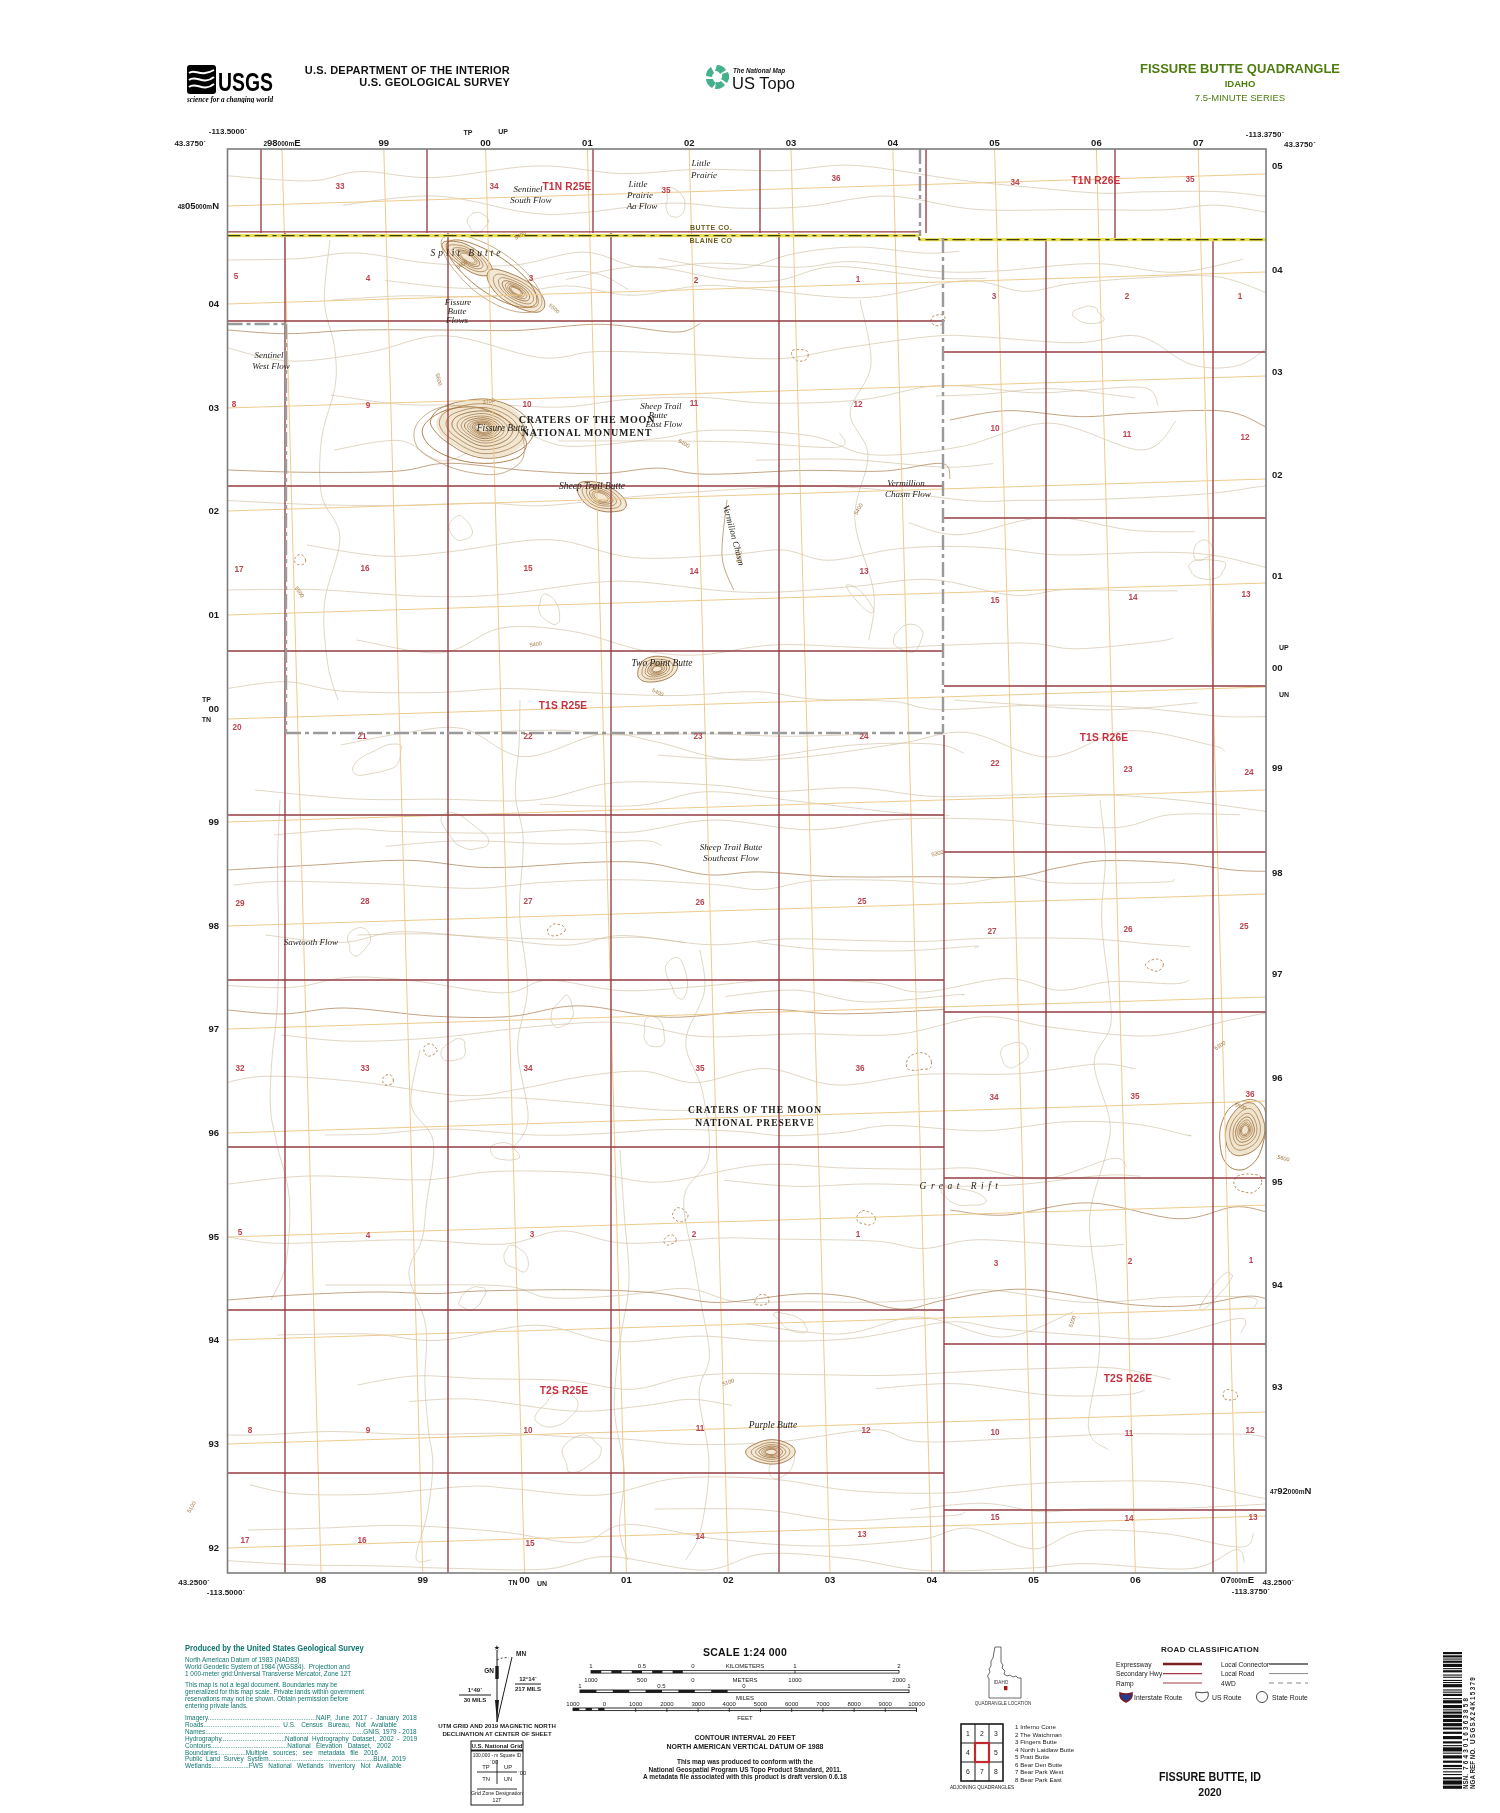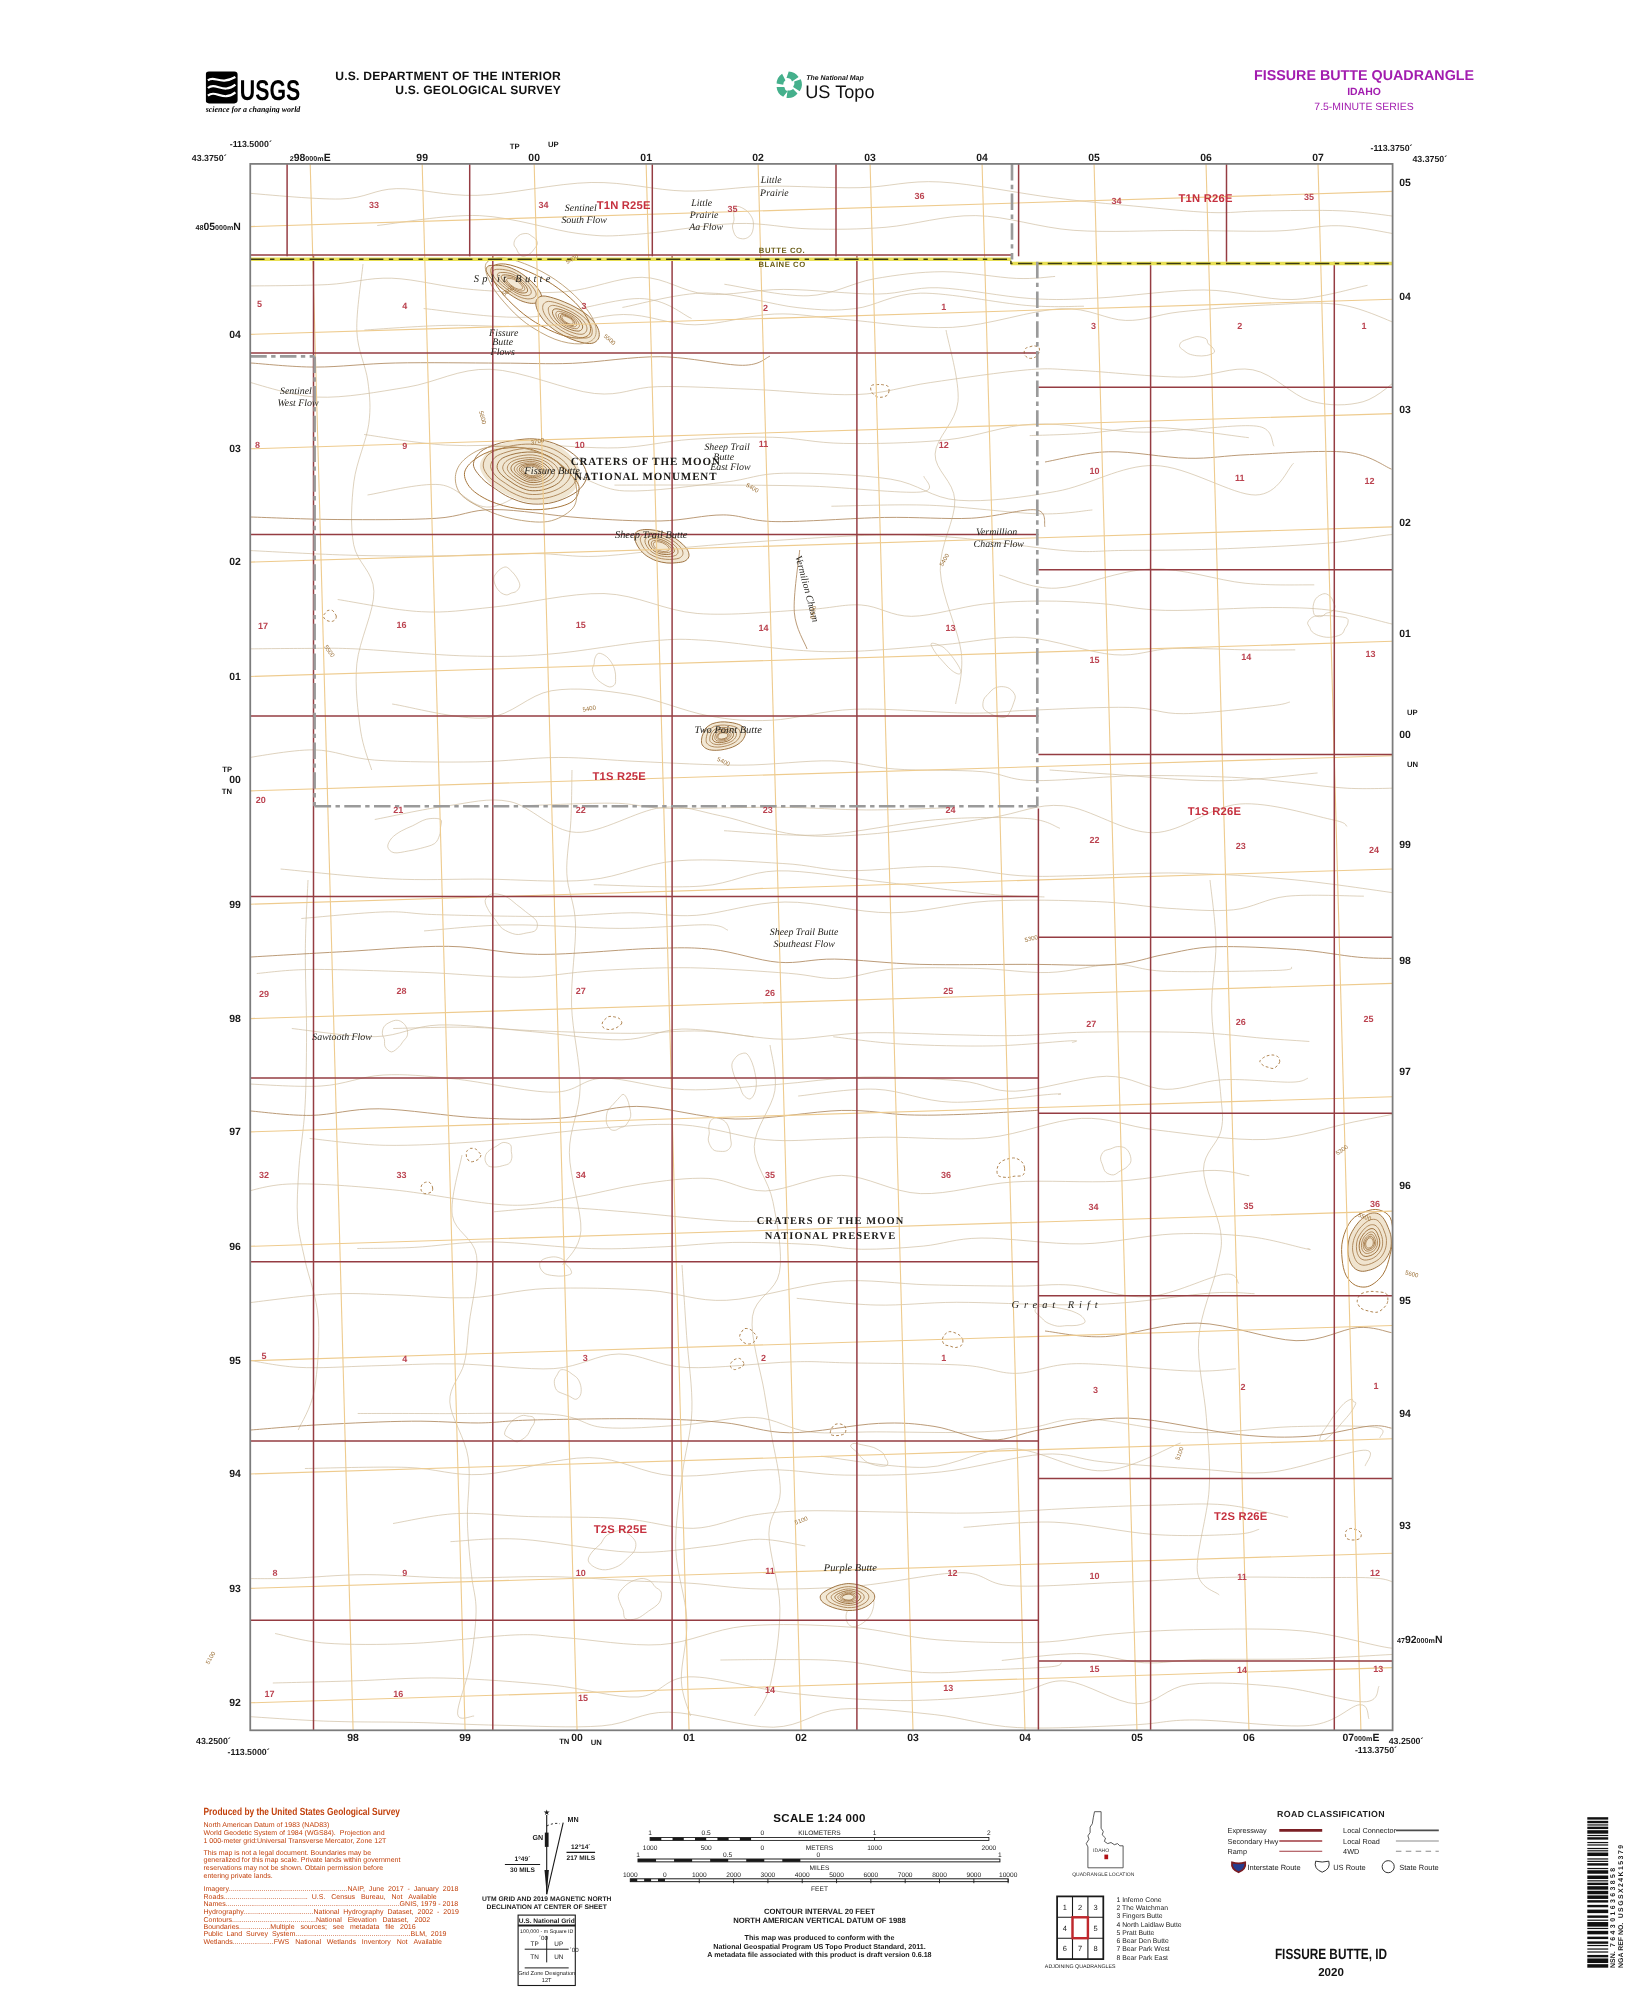"FISSURE BUTTE QUADRANGLE" div.abs { color: #a21caf -> #4d7c0f }
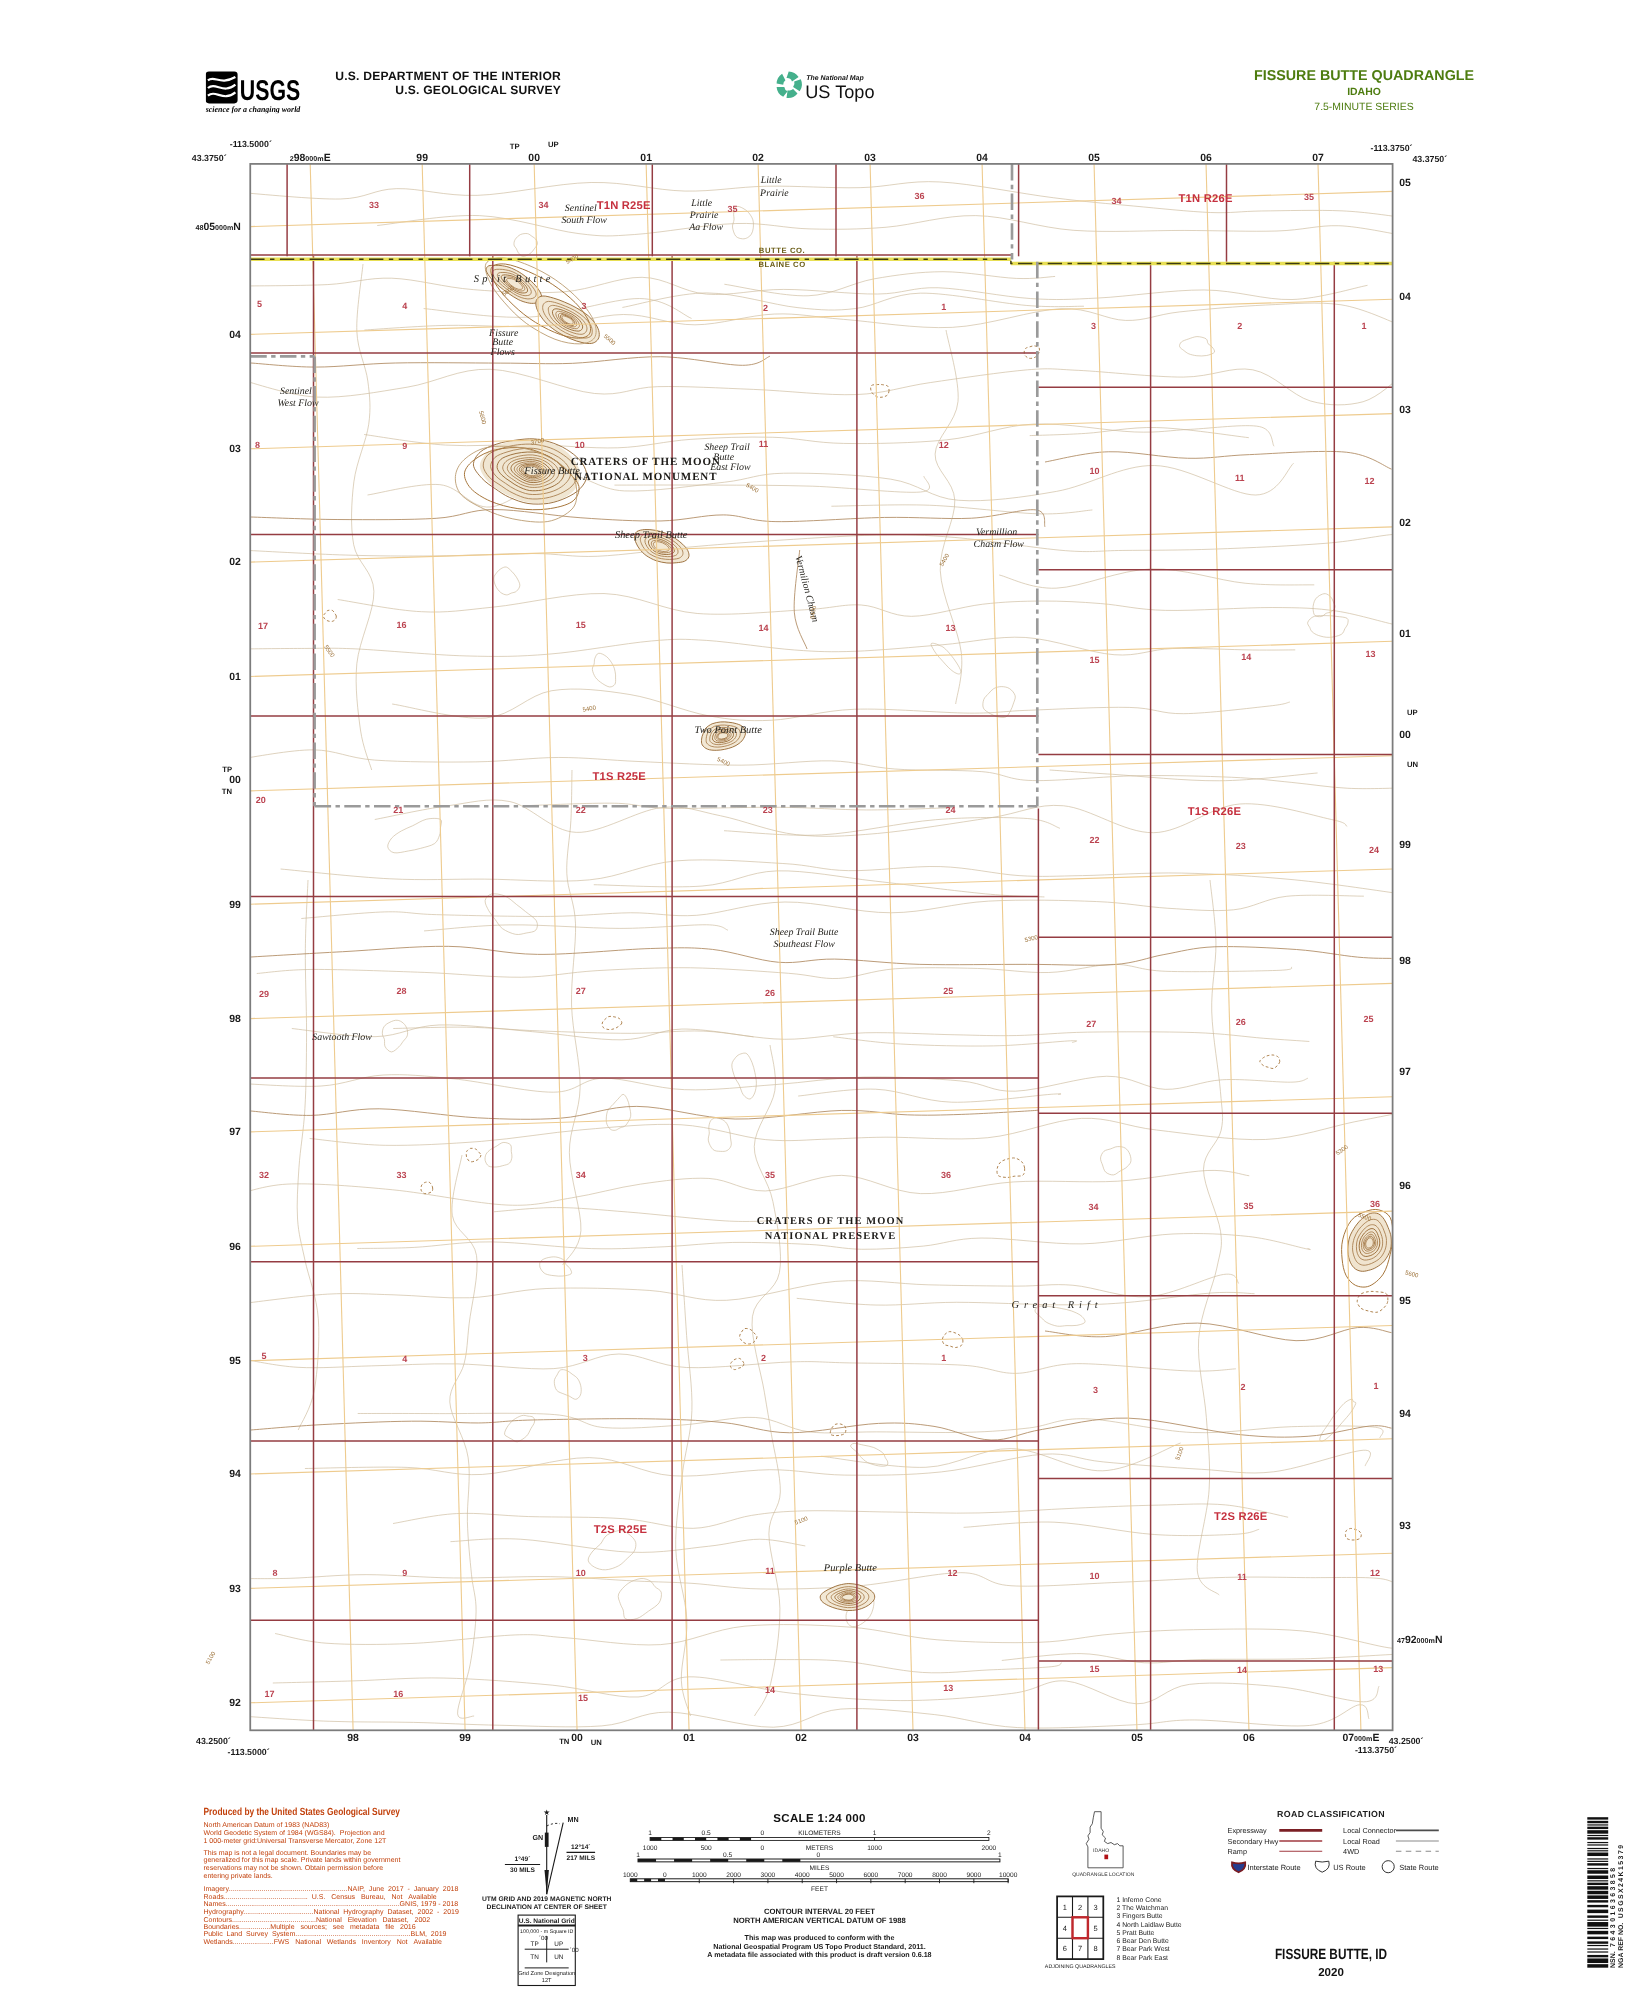"Produced by the United States" div.abs { color: #c2410c -> #0f766e }
